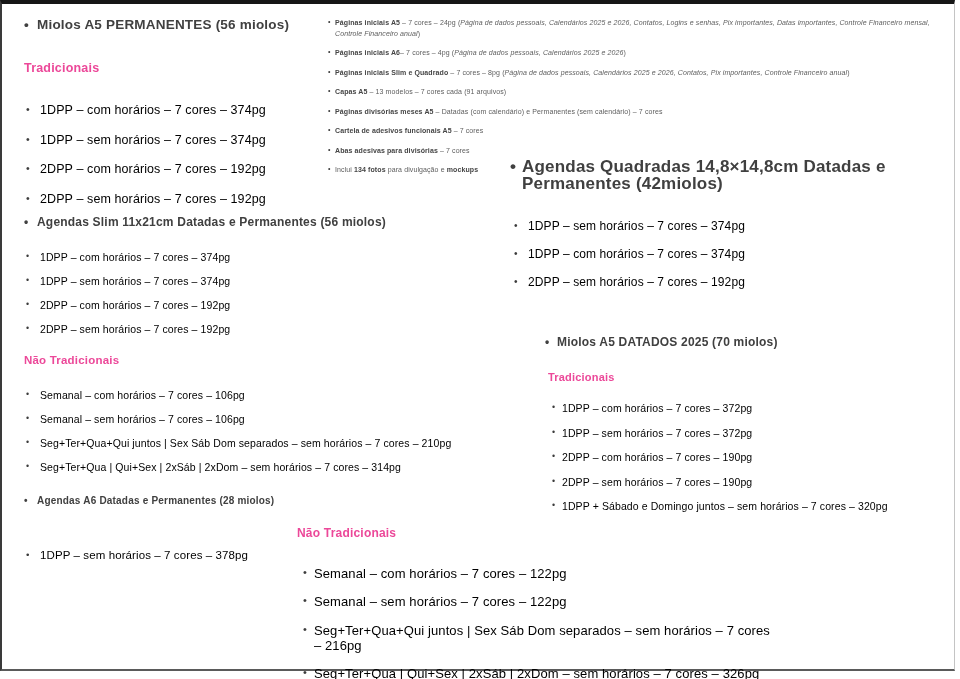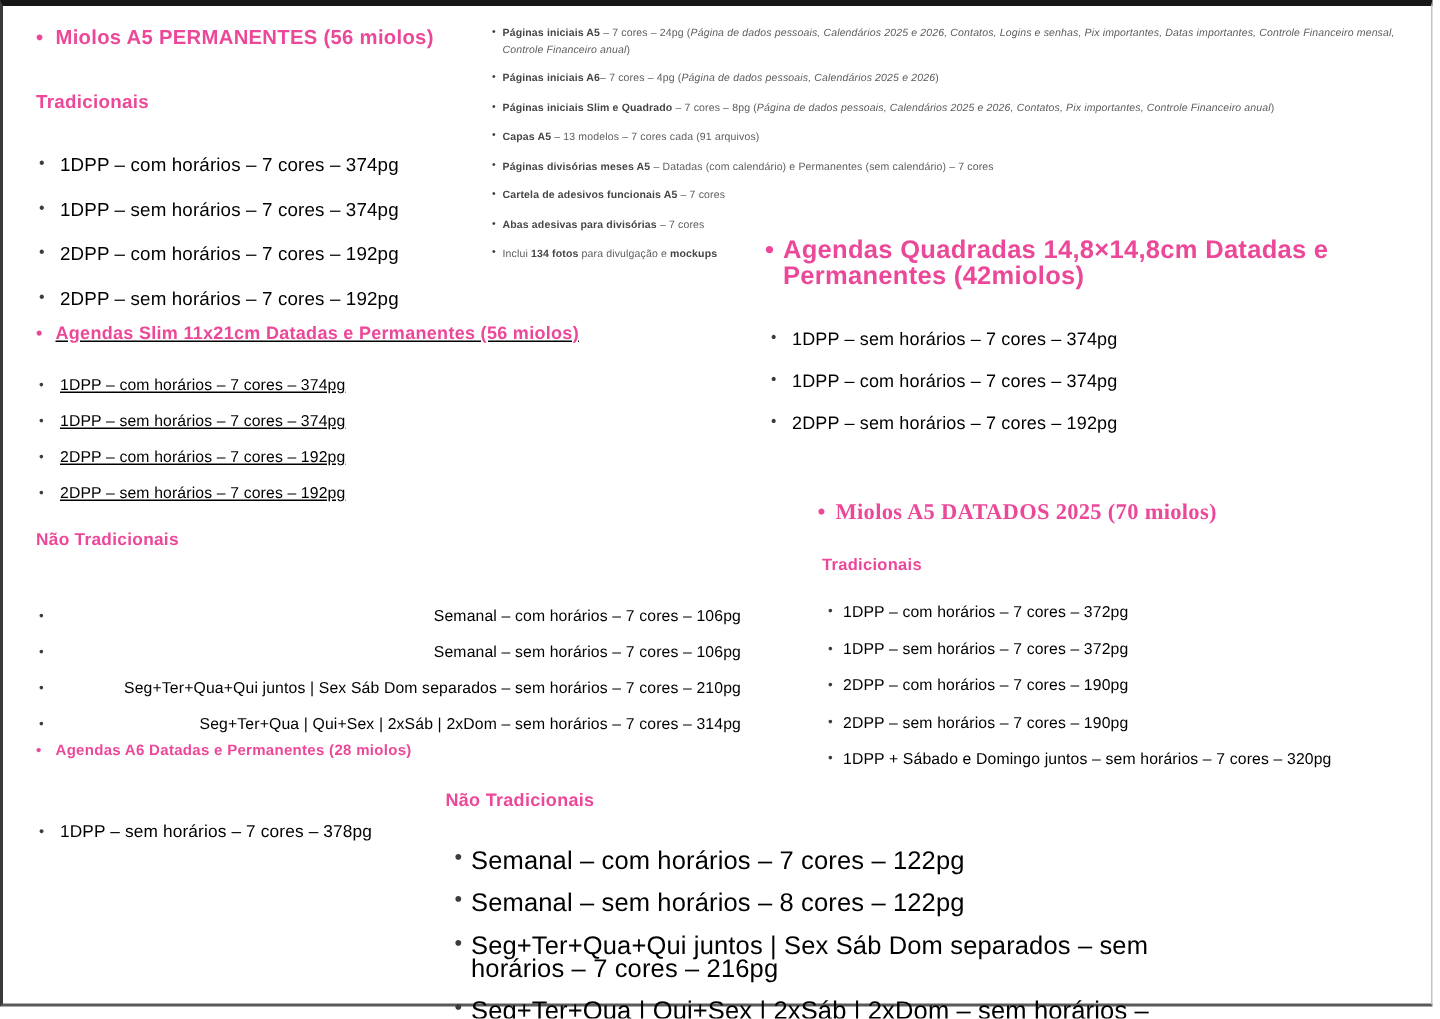"Miolos A5 PERMANENTES (56 miolos)" .sec-title { color: #ec4899 -> #404040 }
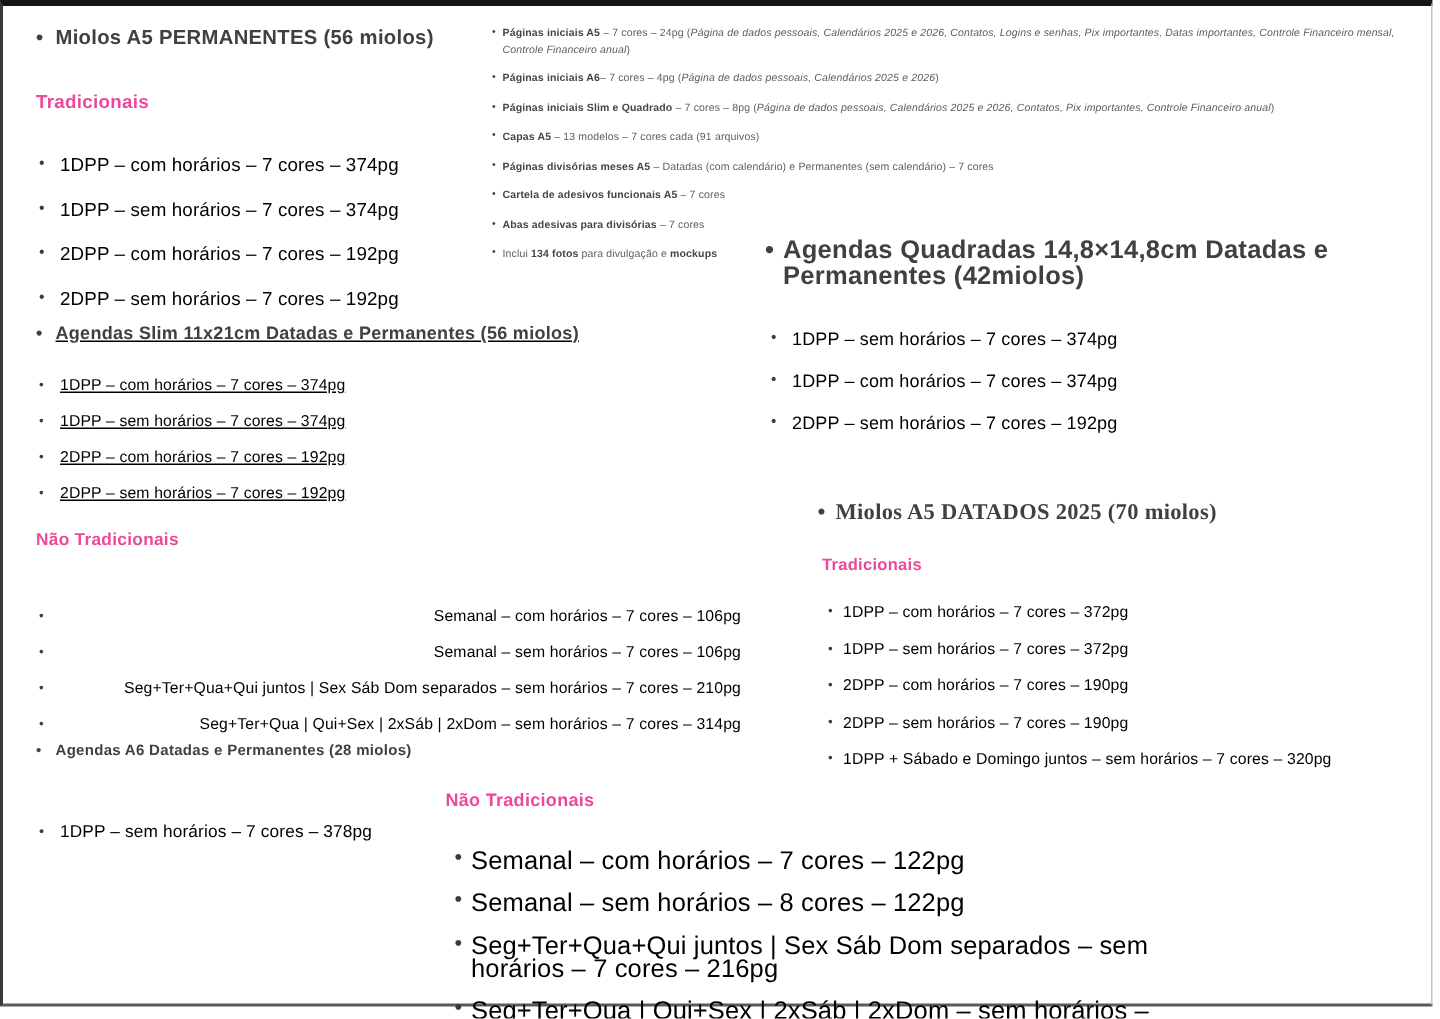"Agendas Slim 11x21cm Datadas e" .b-slim { text-decoration: underline -> none }
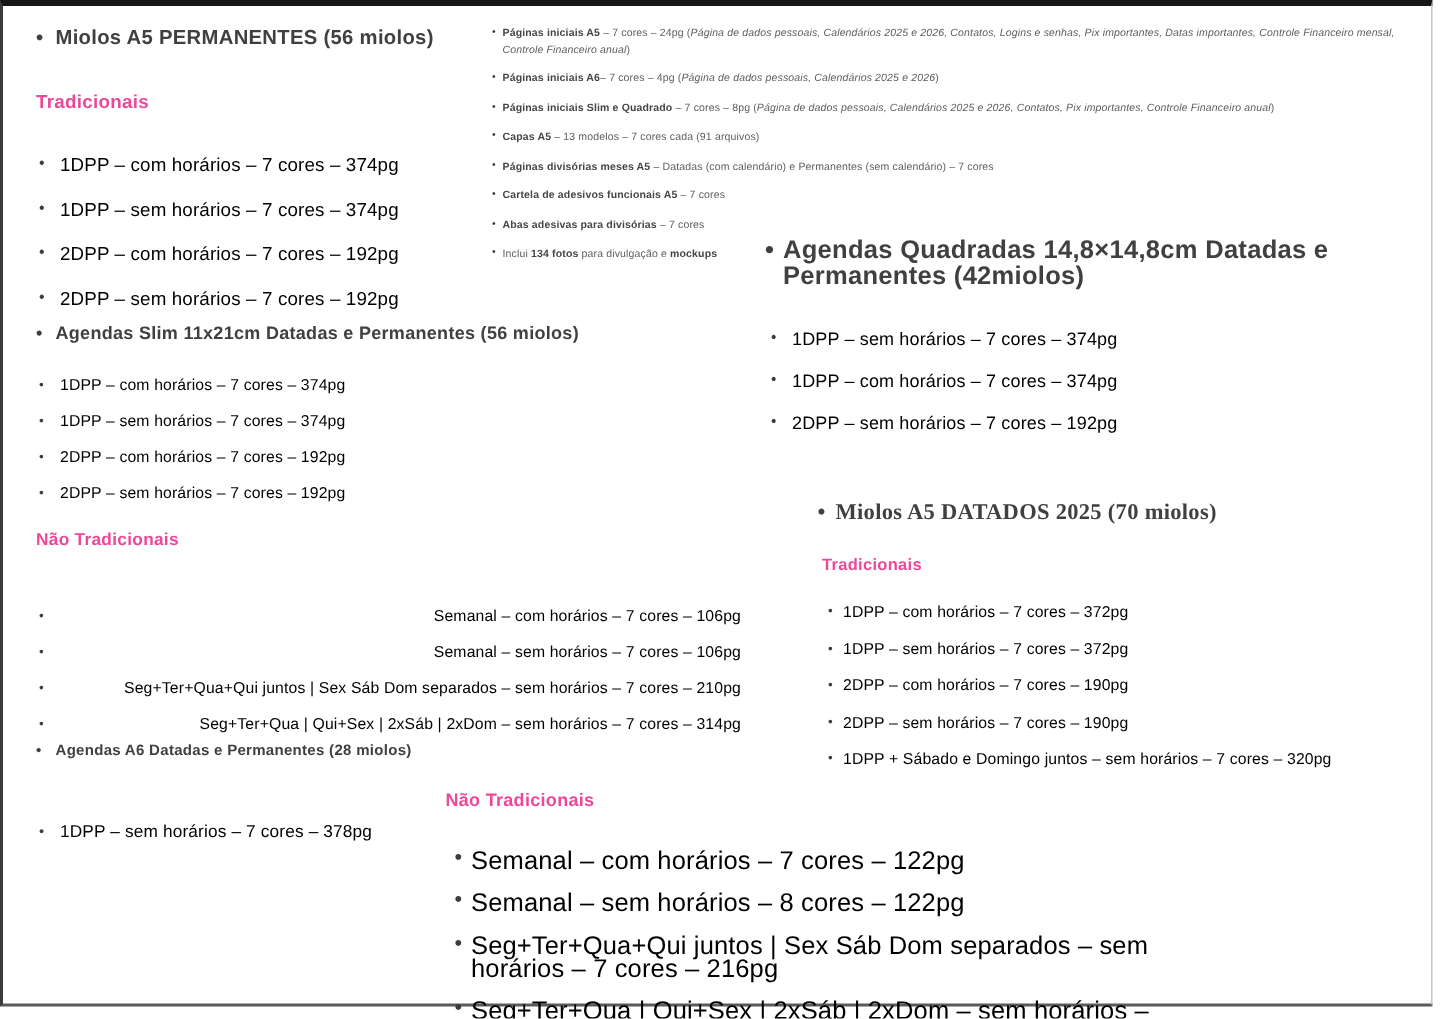"Miolos A5 DATADOS 2025 (70" .b-dat .sec-title { font-family: Liberation Serif, serif -> none; font-size: 15px -> 12px }
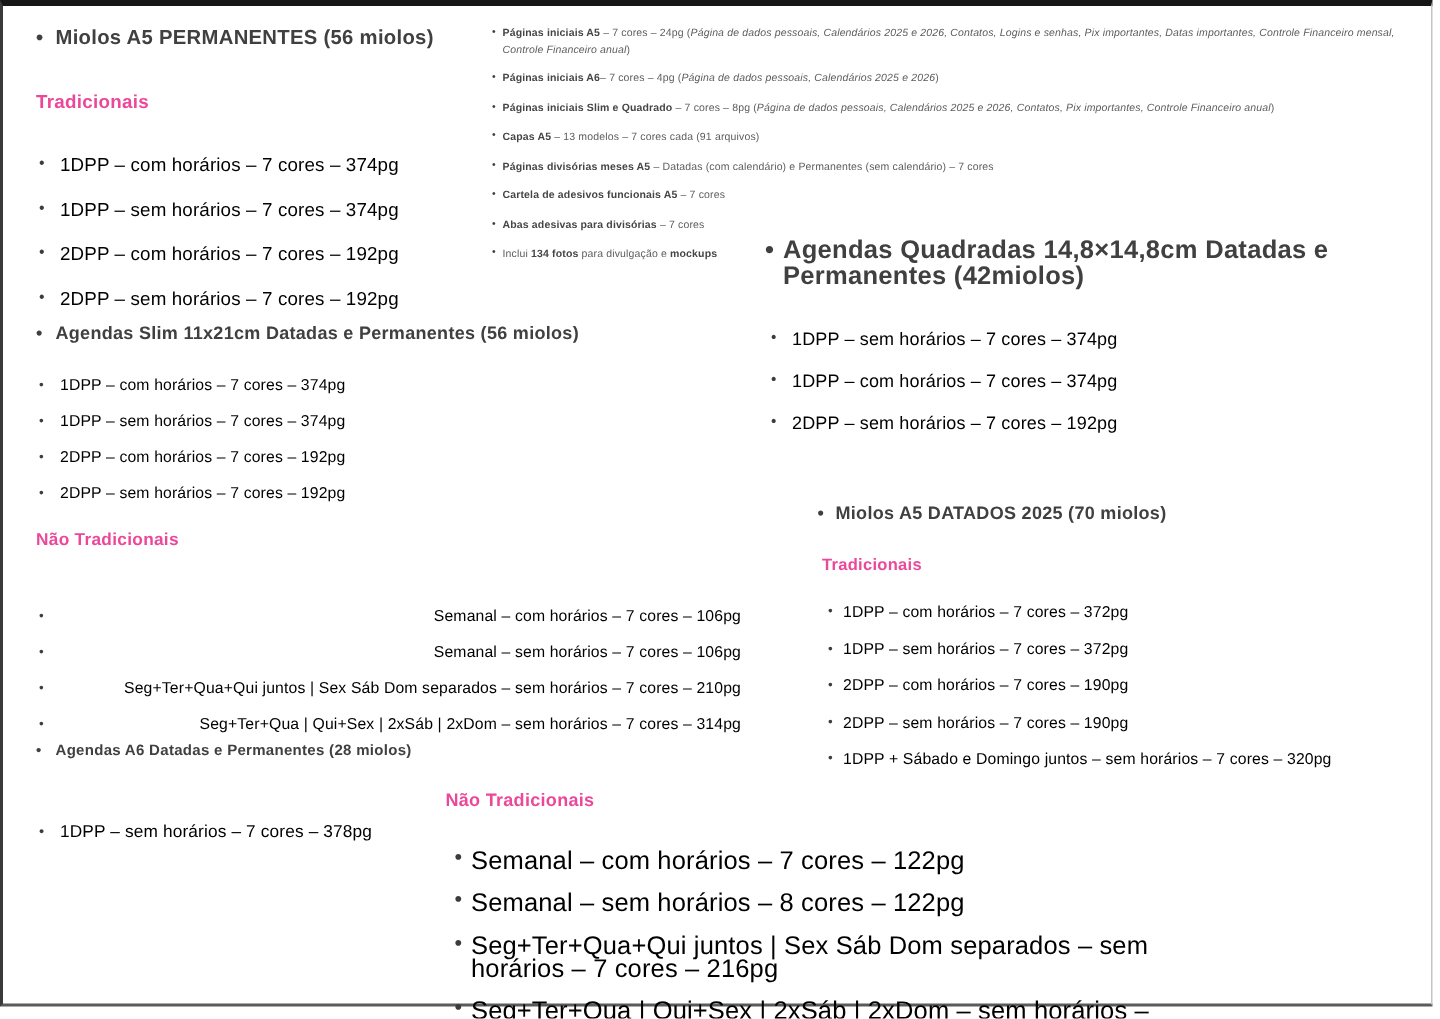"Semanal – com horários – 7 cores – 106pg" .b-ntl ul { margin-top: 36px -> 20px; text-align: right -> none }
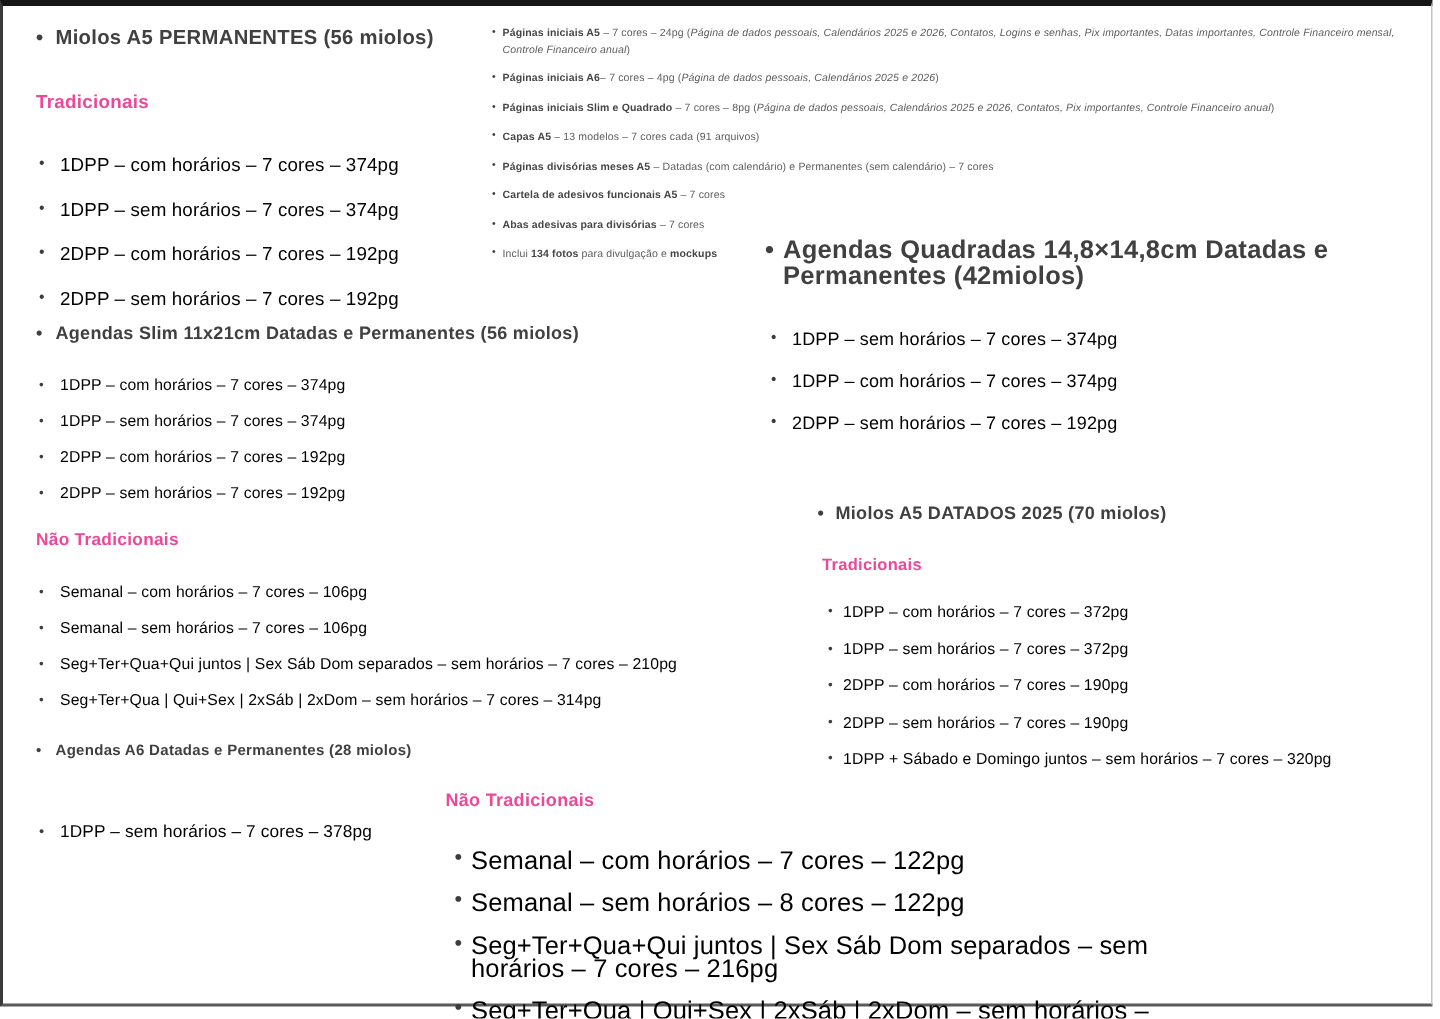"Semanal – com horários – 7 cores – 122pg" .b-ntb li { font-size: 17px -> 13px }
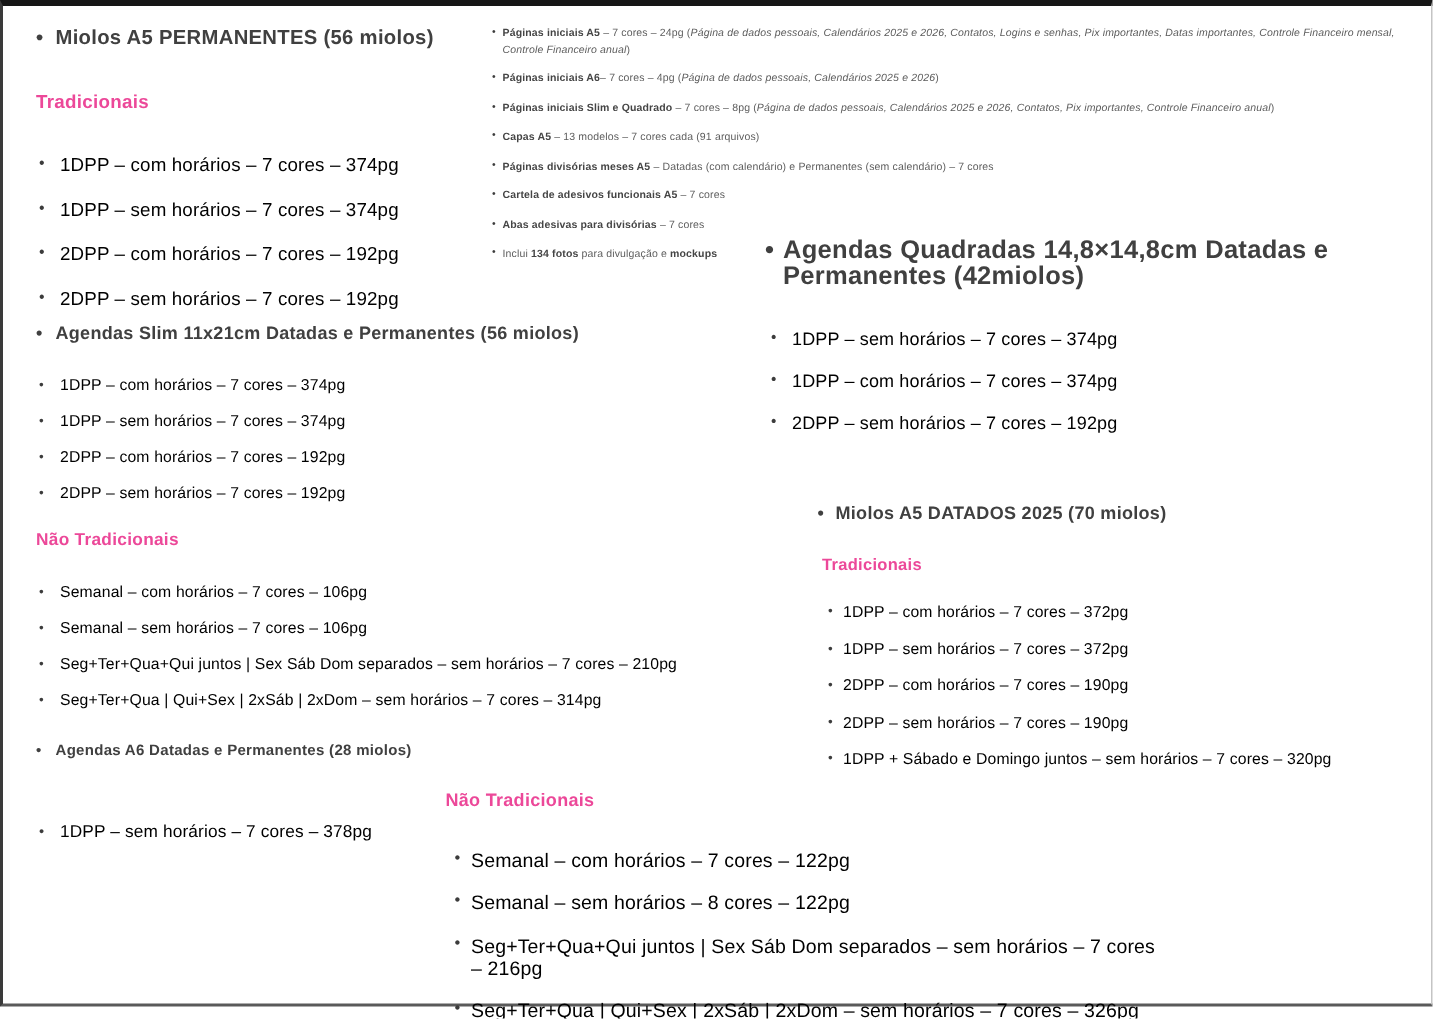"Semanal – sem horários – 8" li { text: 8 -> 7 }
